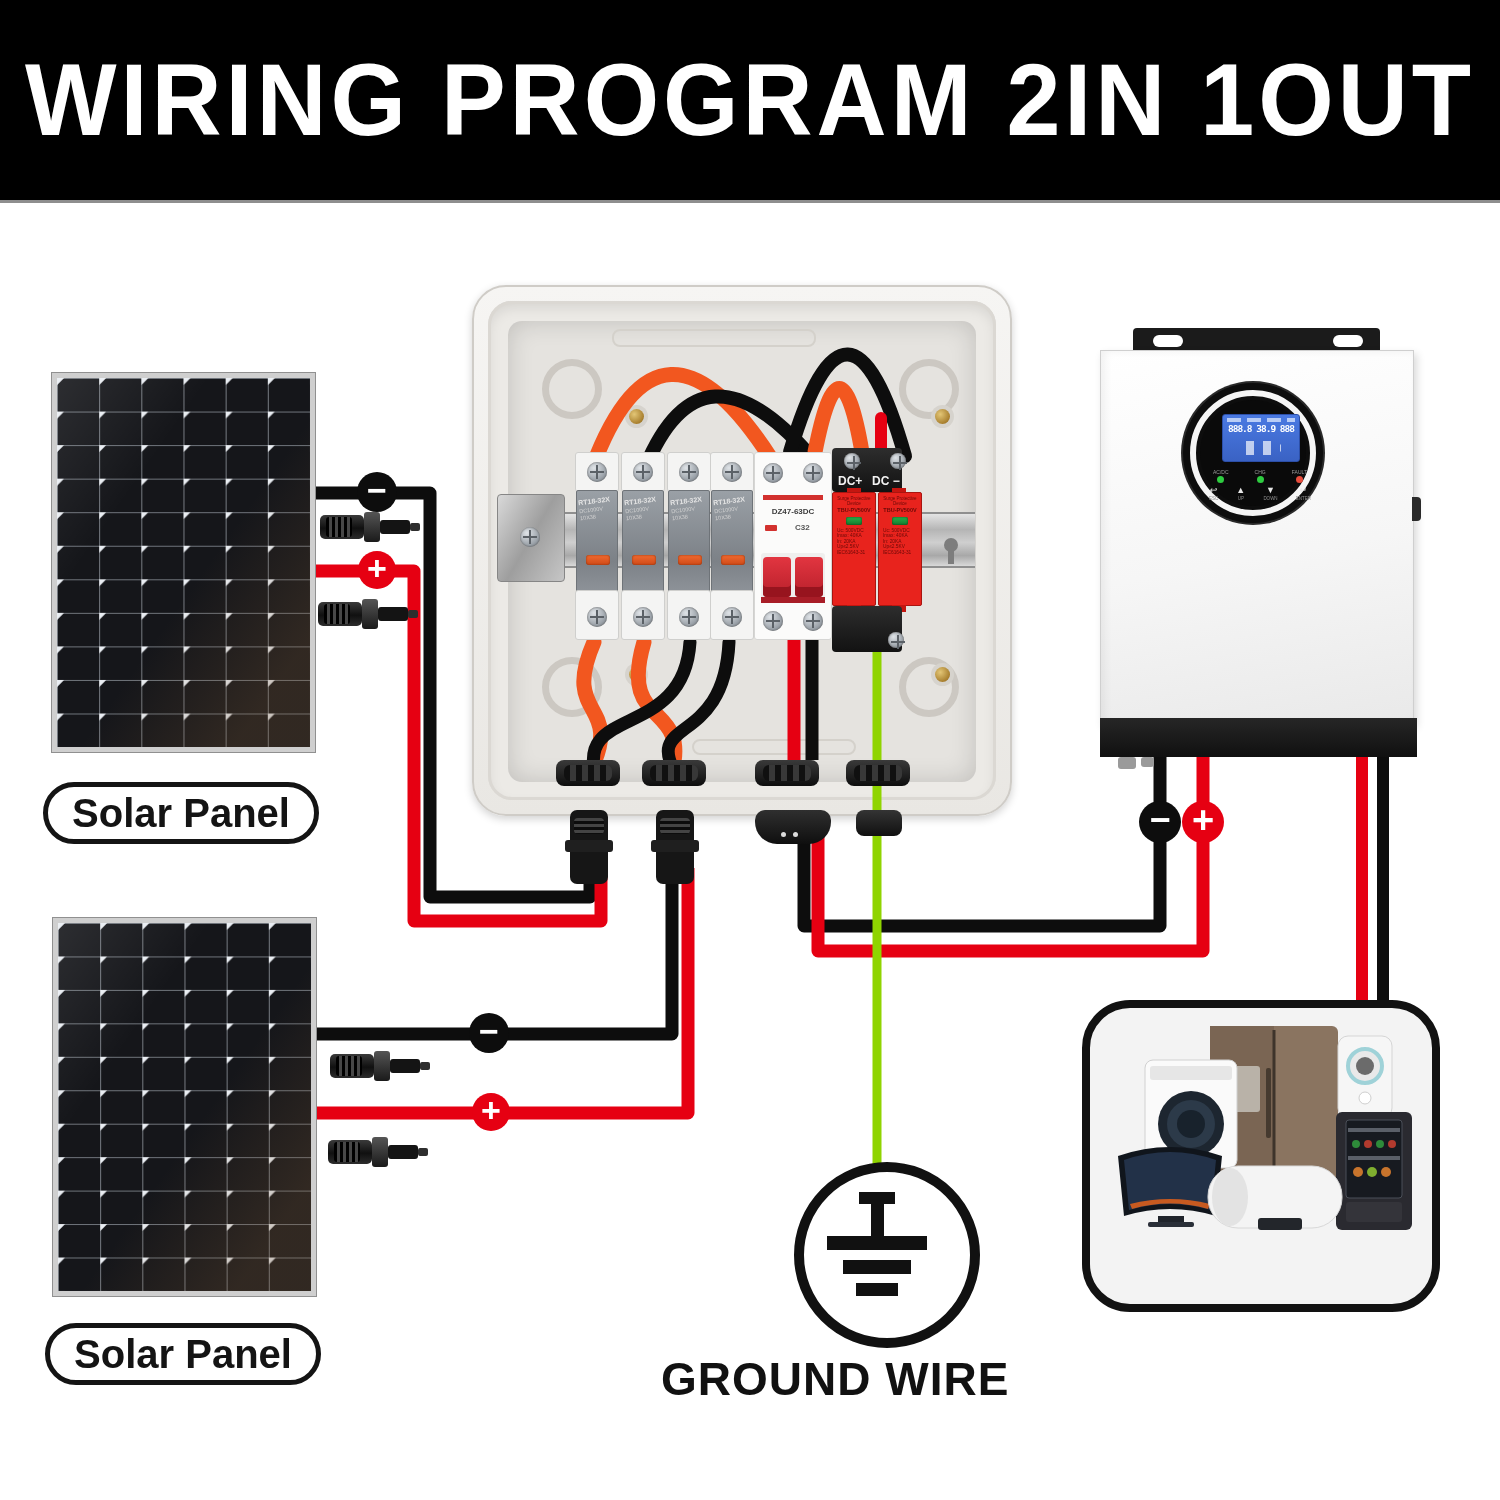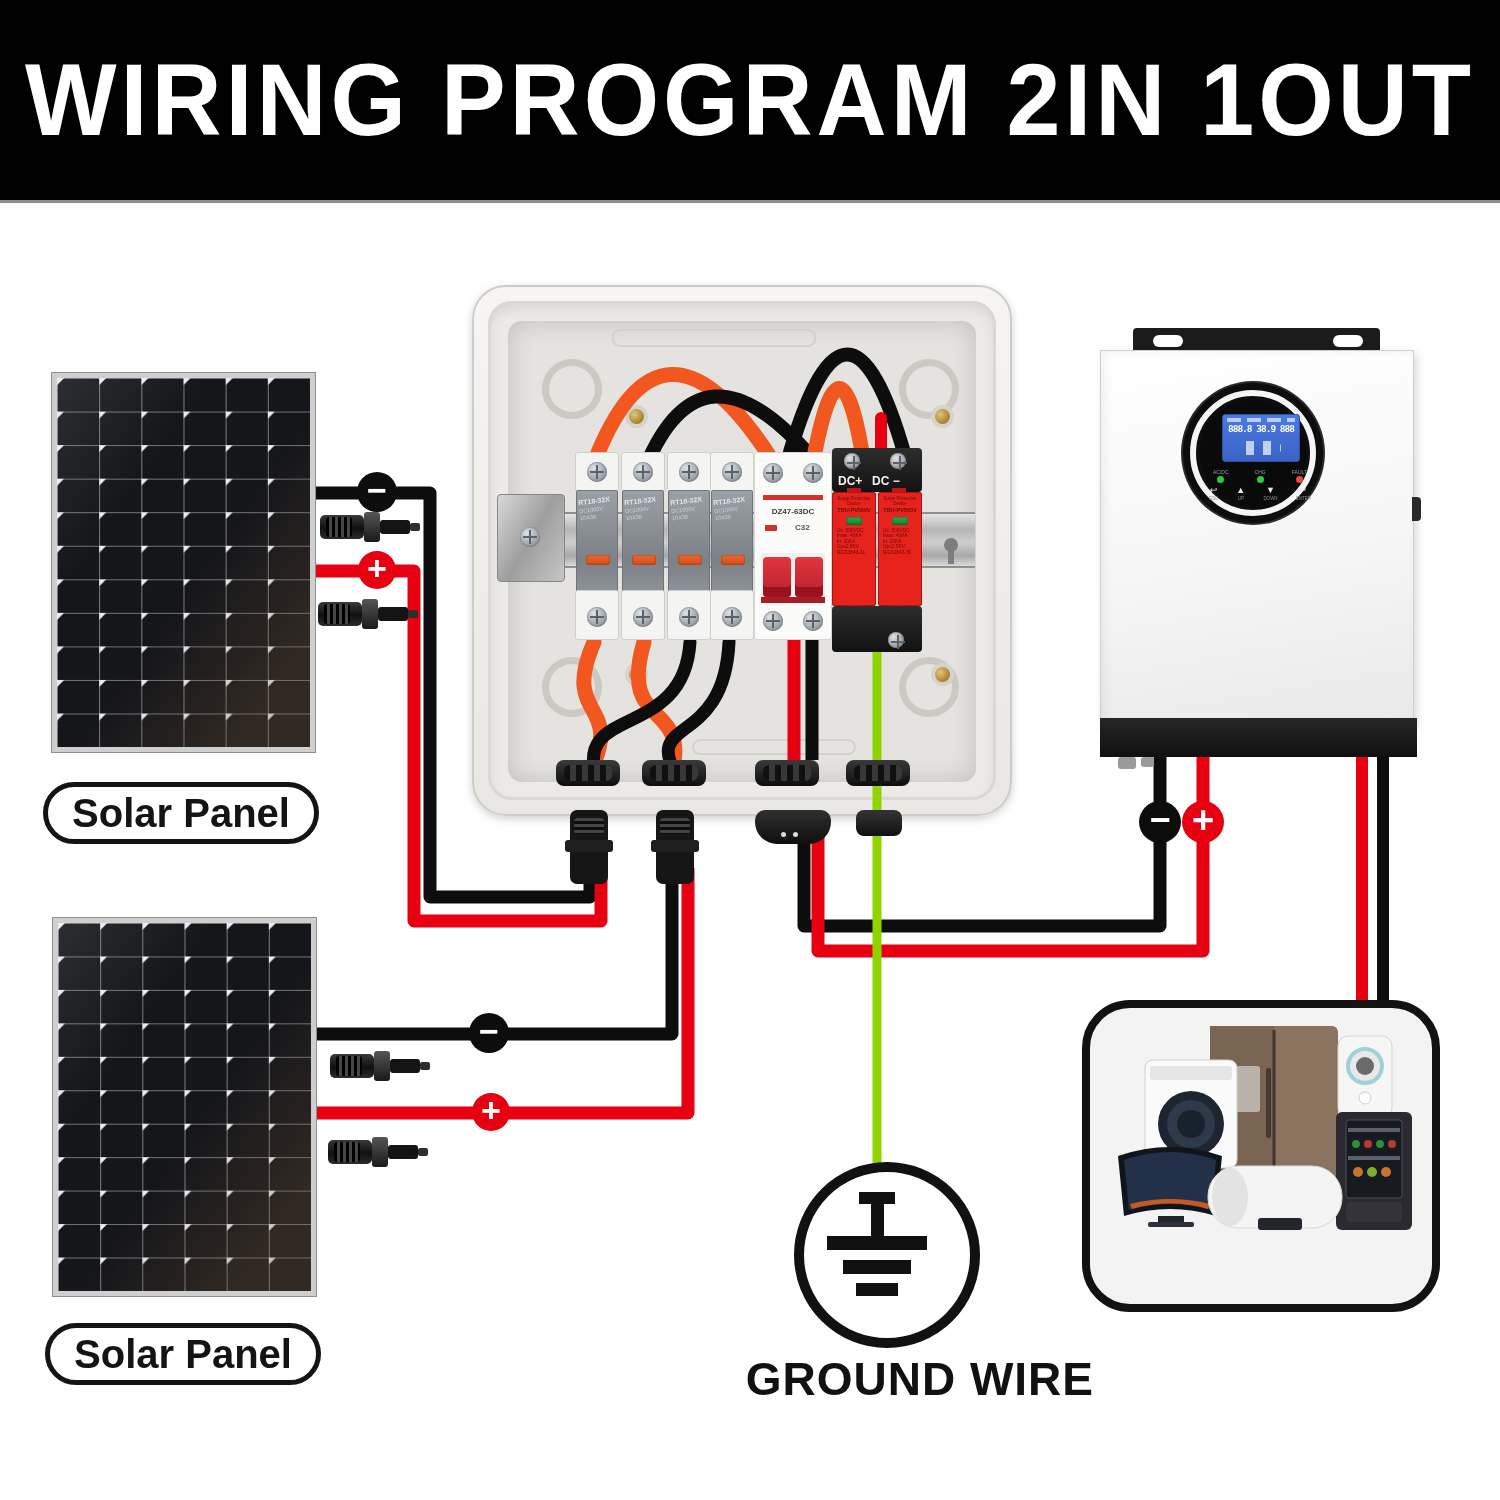"DC+" #spd .blk { width: 90px -> 70px }
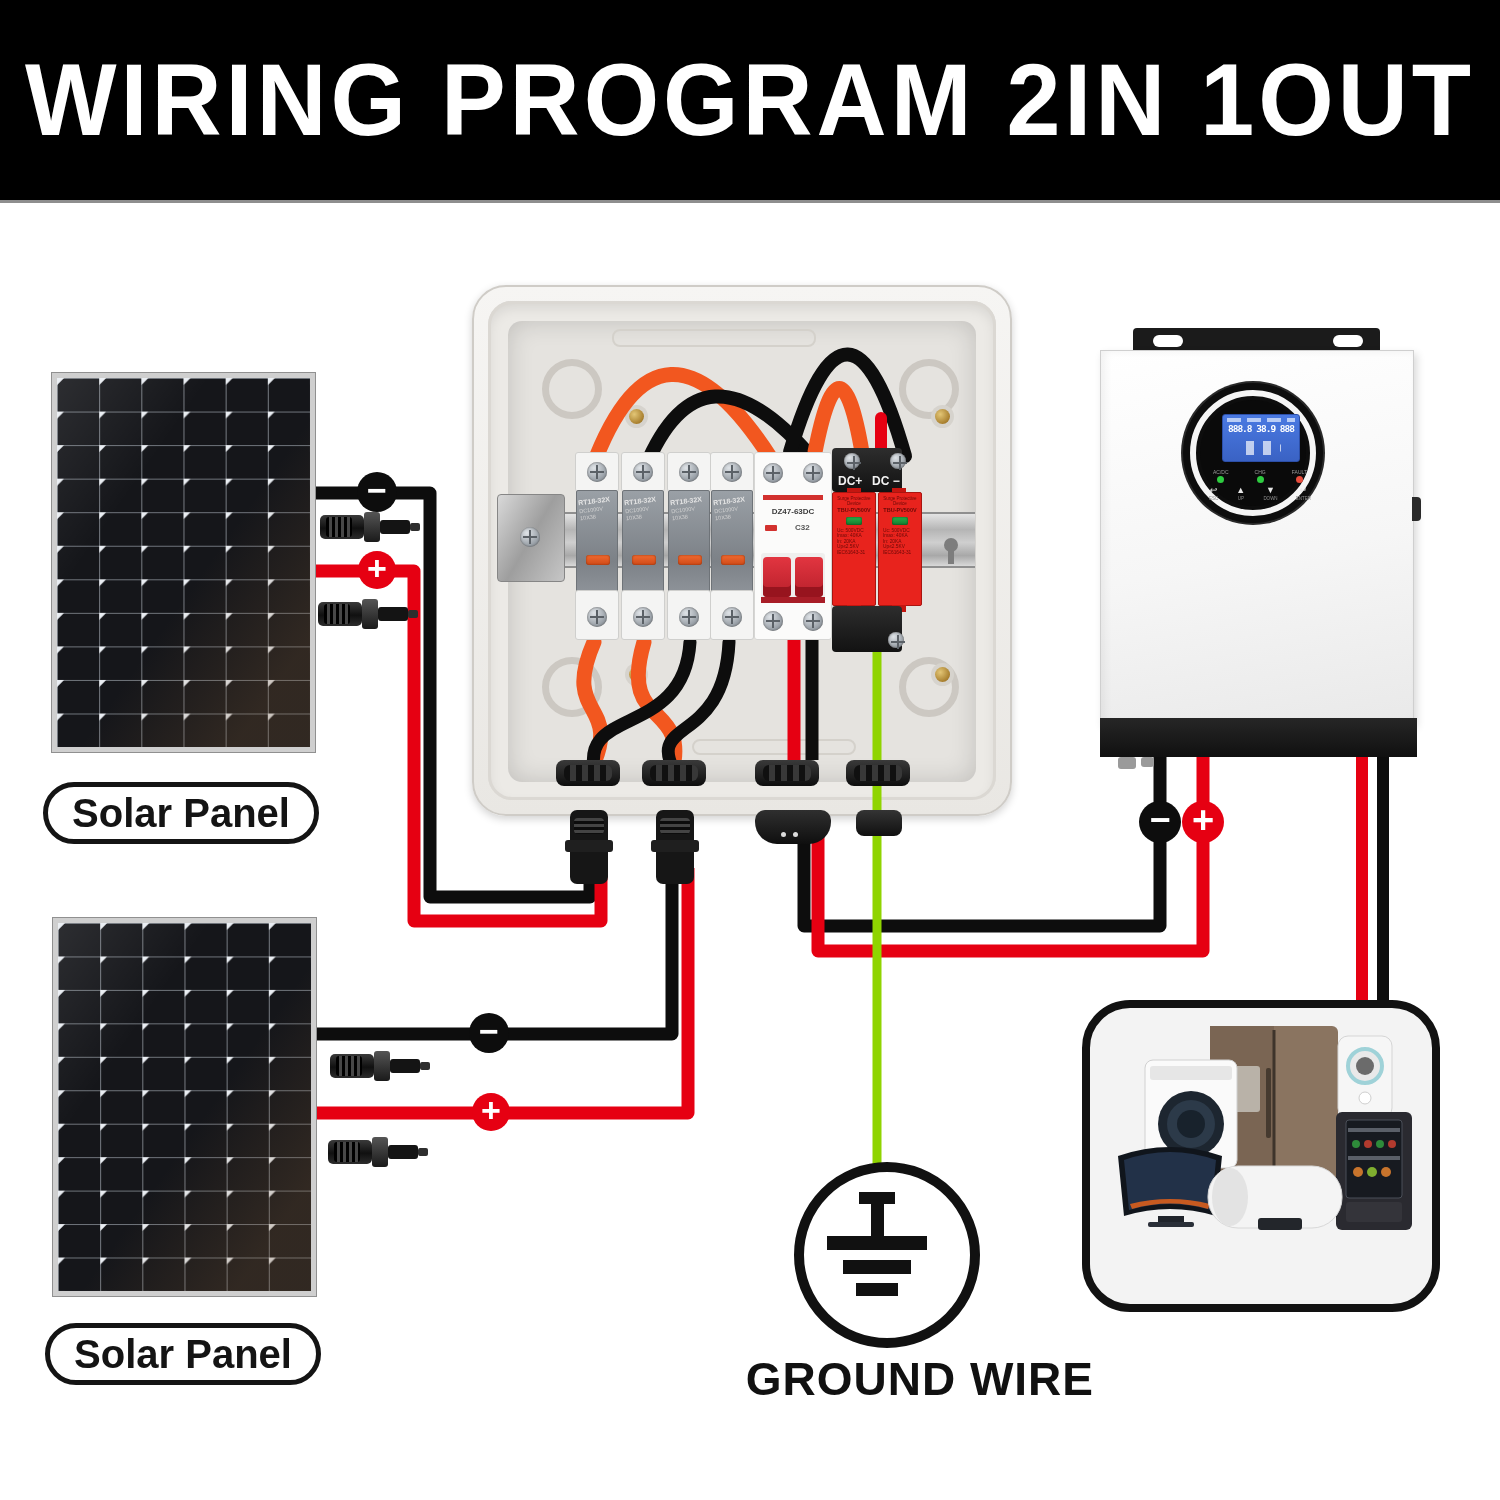"GROUND WIRE" #ground-label { left: 594px -> 661px; text-align: right -> left }
